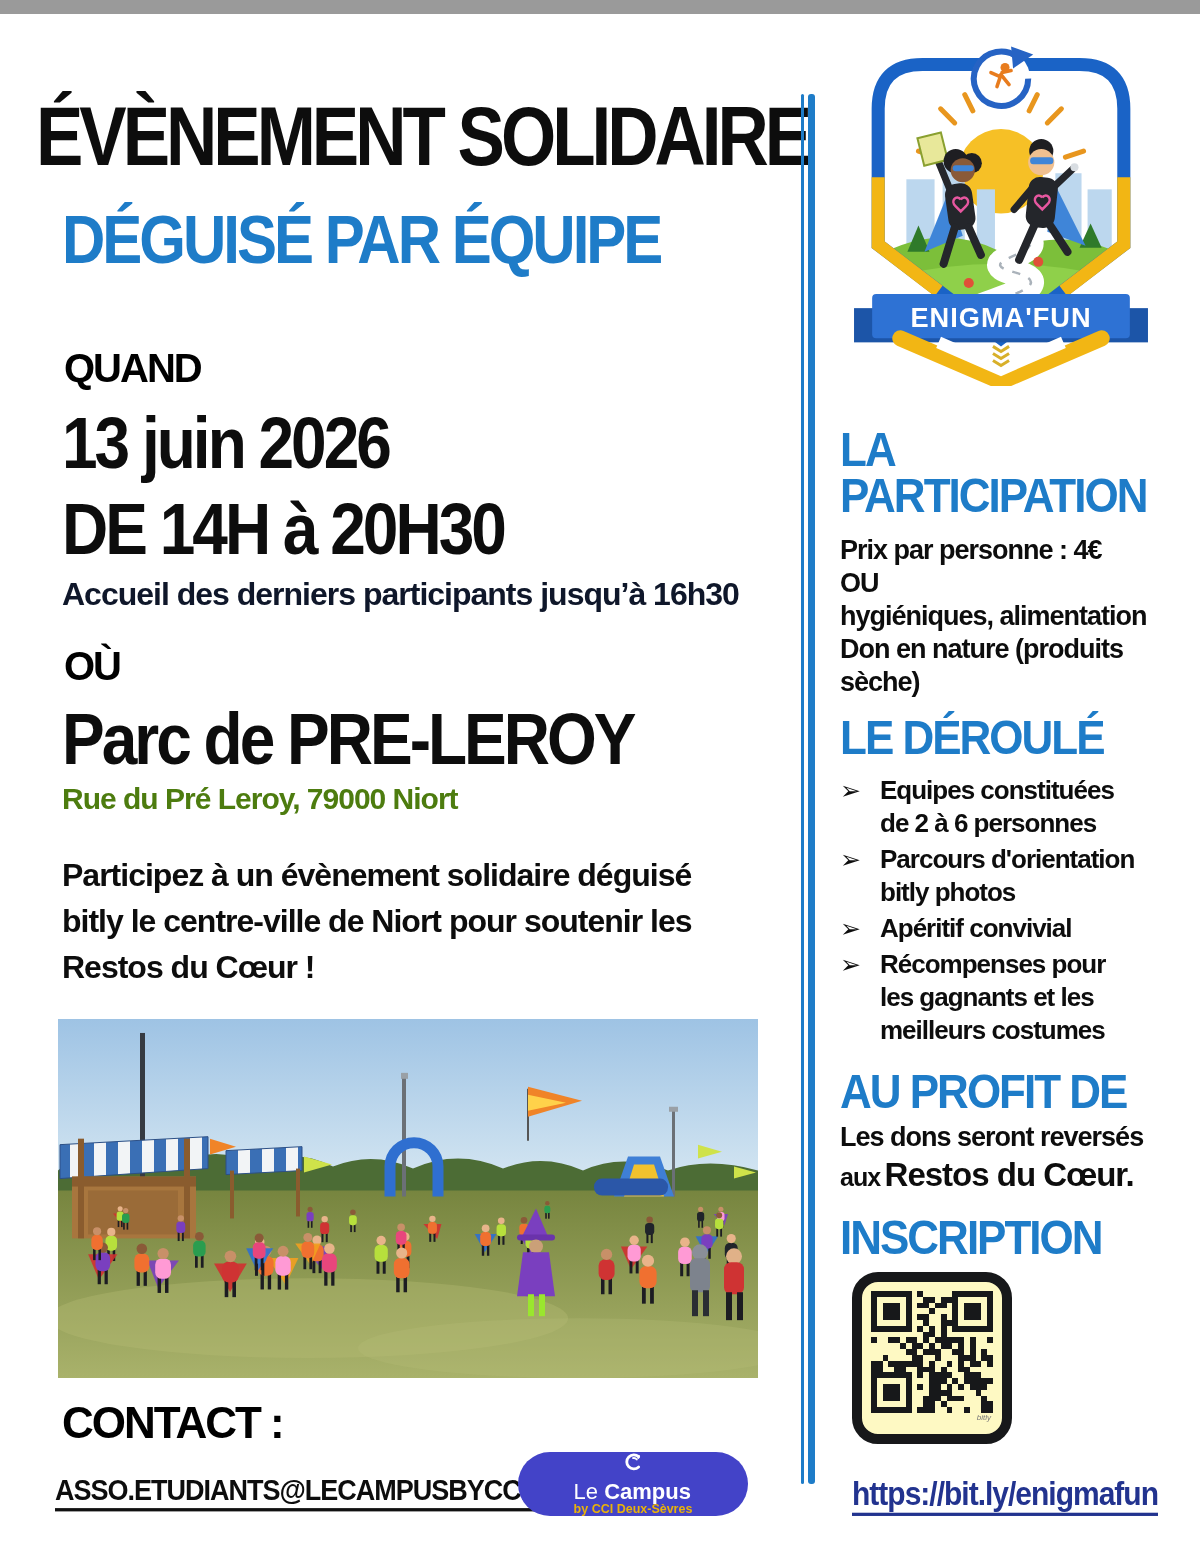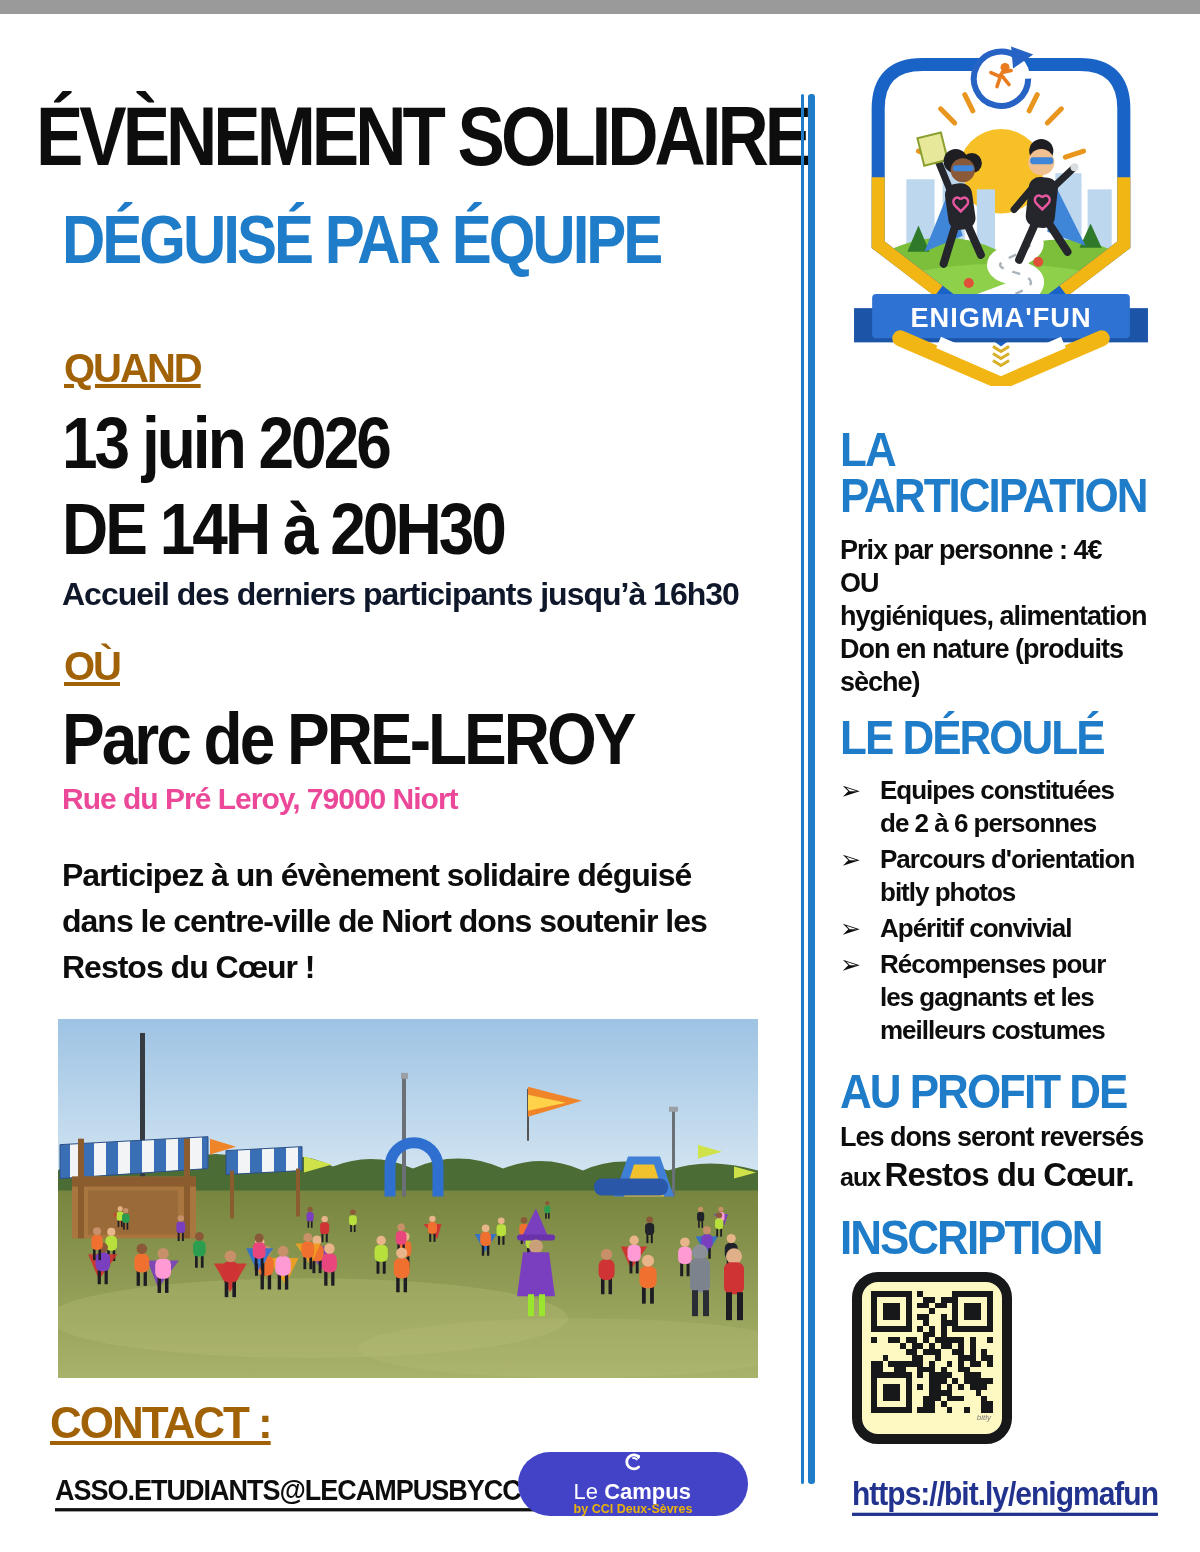"QUAND" .sec-h { color: #a16207 -> #000000; text-decoration: underline -> none }
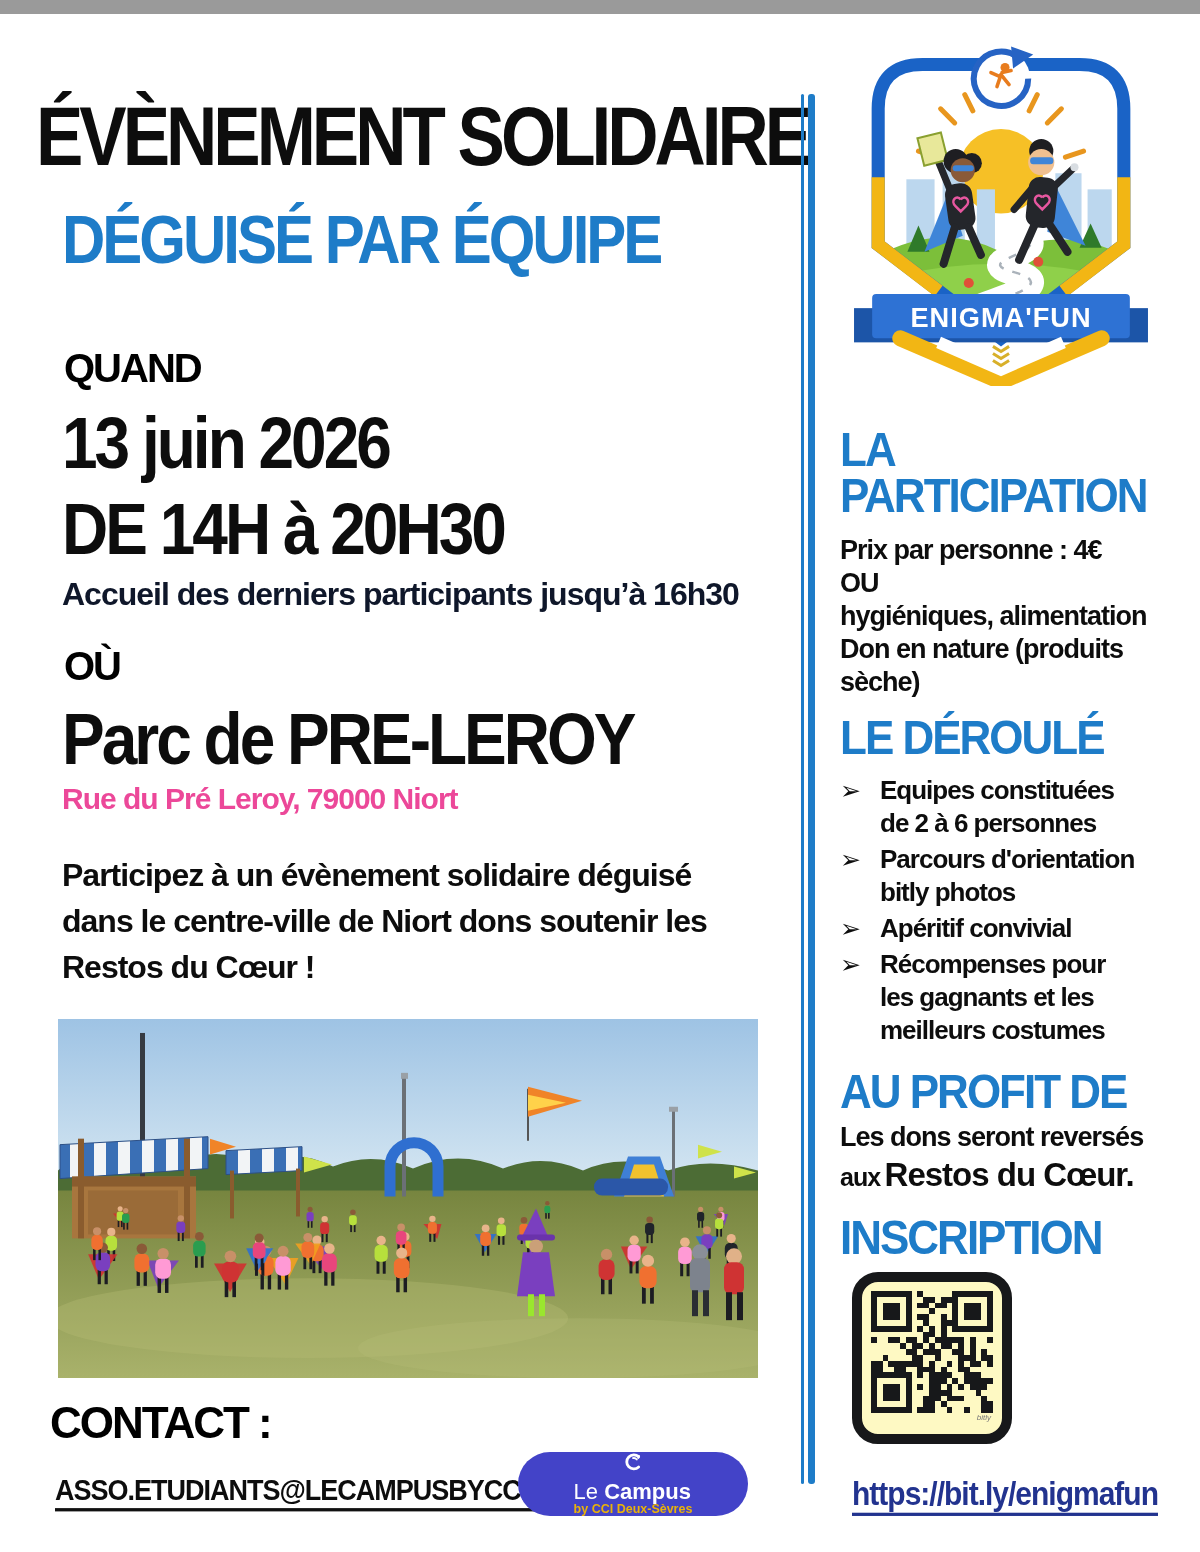"Rue du Pré Leroy, 79000" .address { color: #ec4899 -> #4d7c0f }
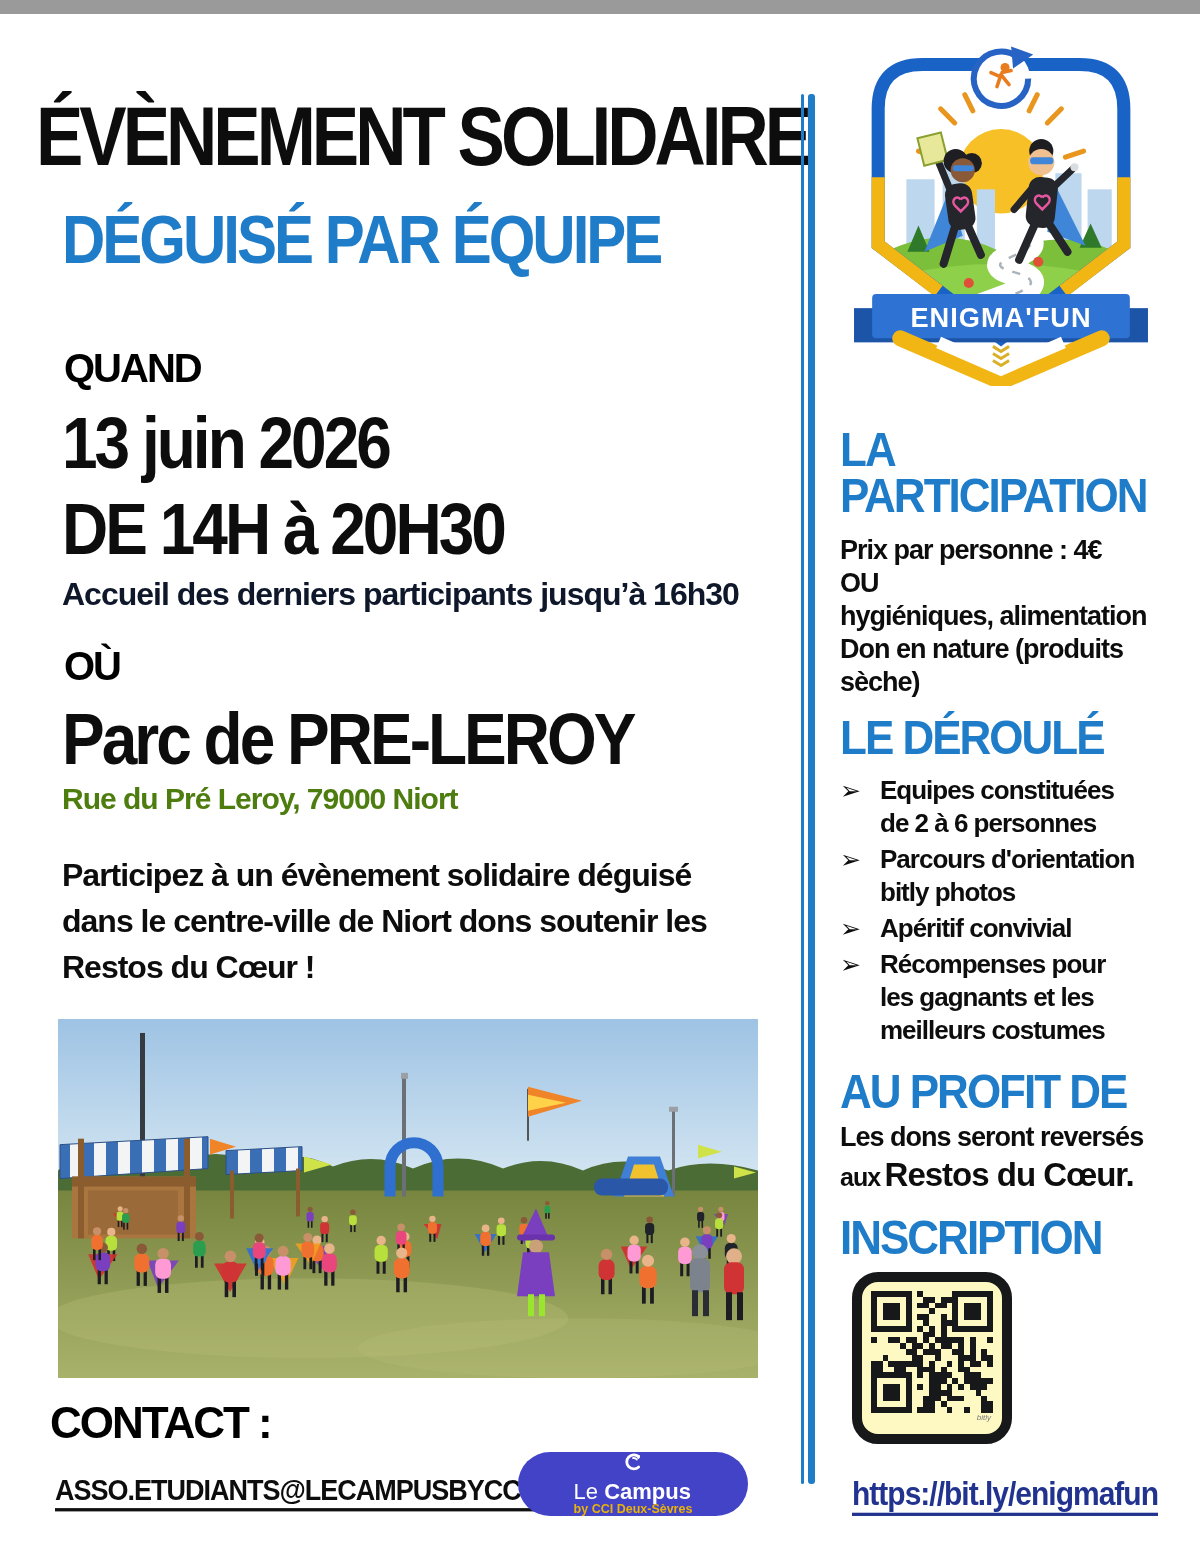"dans le centre-ville de Niort" div { text: dans le centre-ville de Niort dons -> bitly le centre-ville de Niort pour }
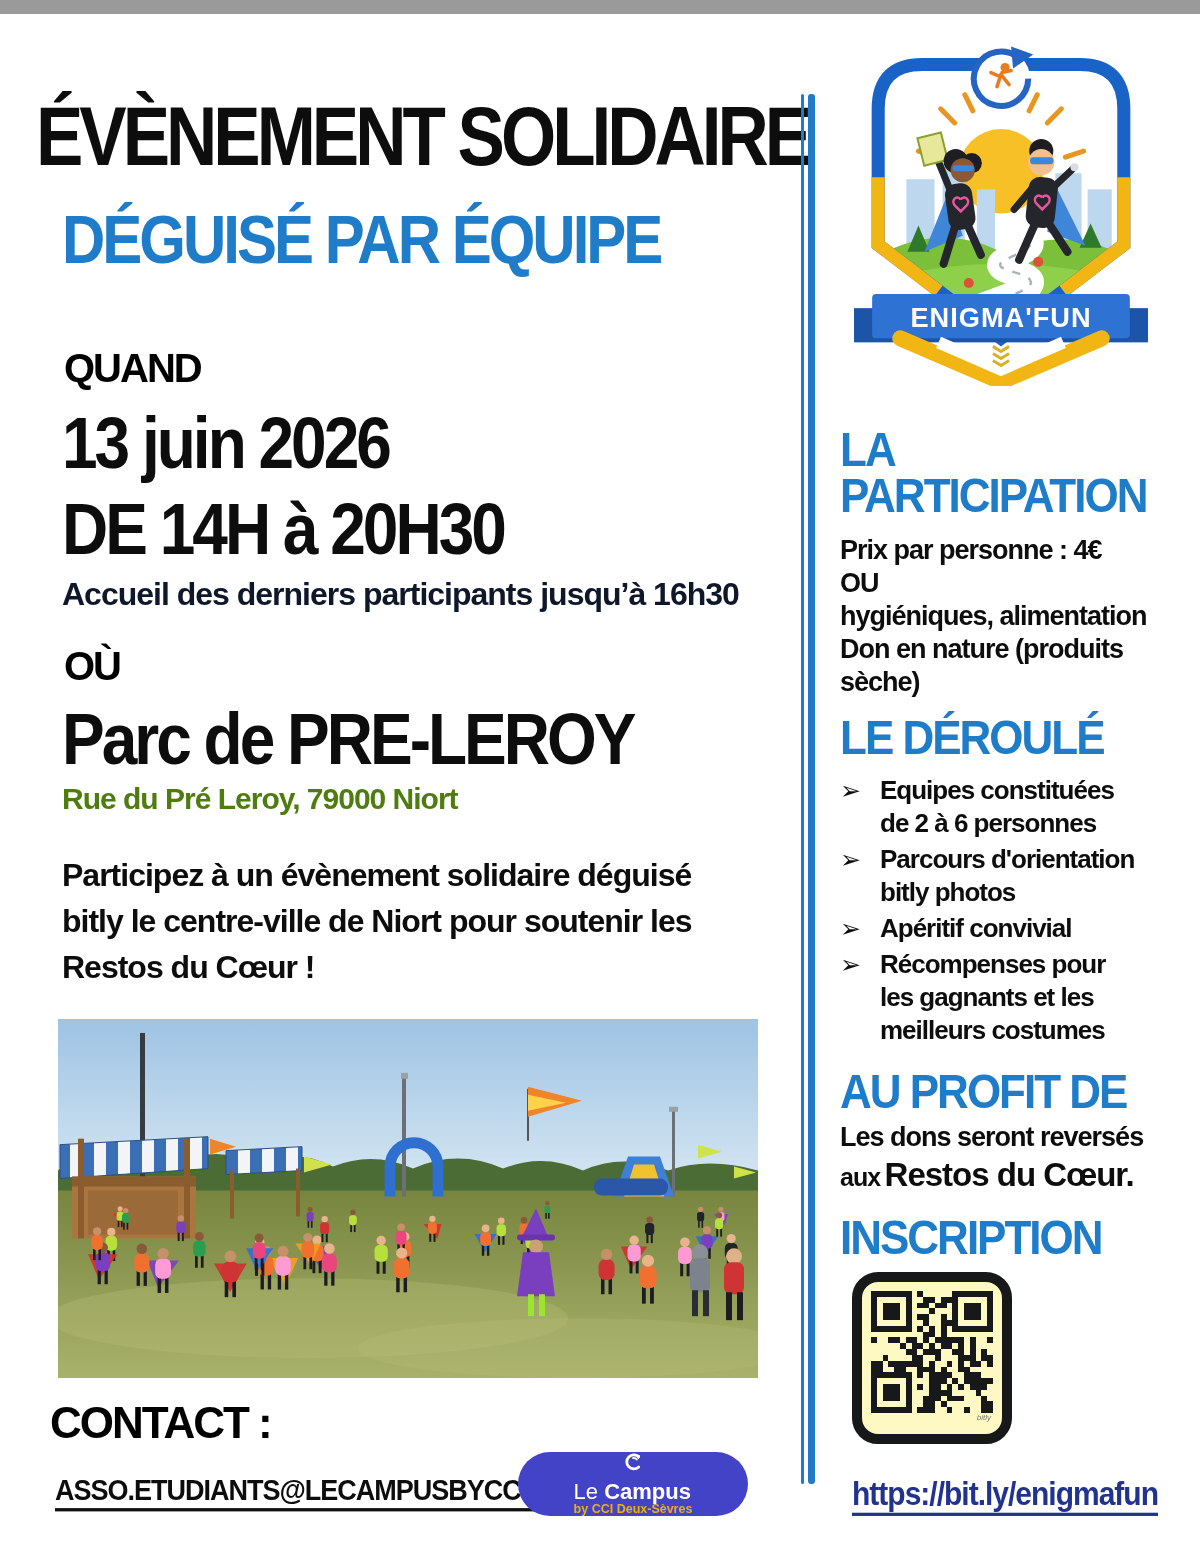"CONTACT :" .contact-h { left: 50px -> 62px }
